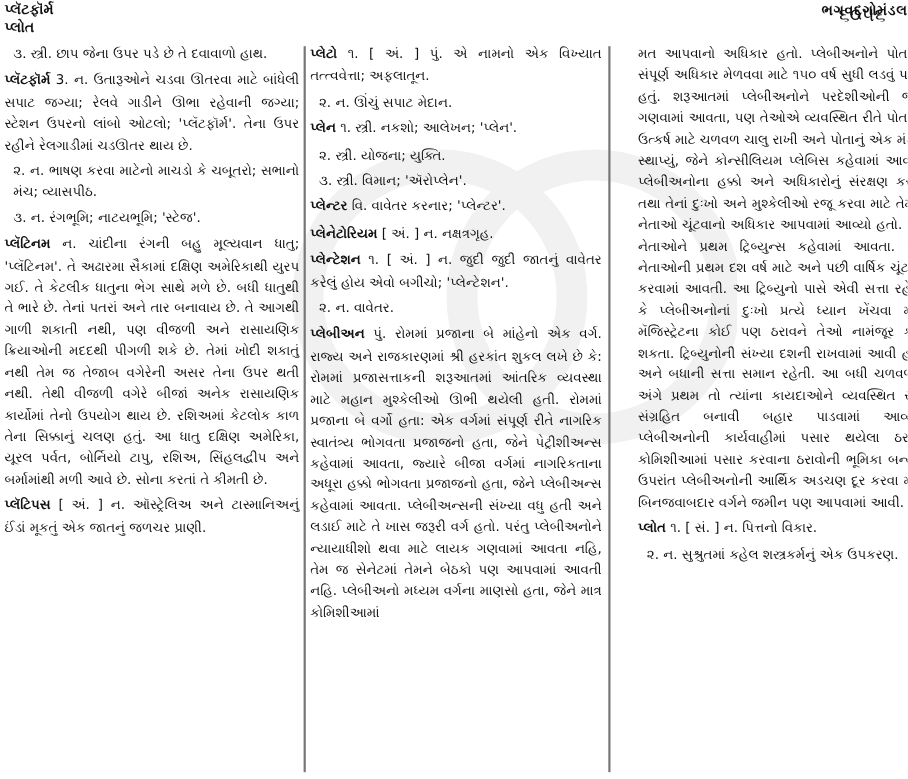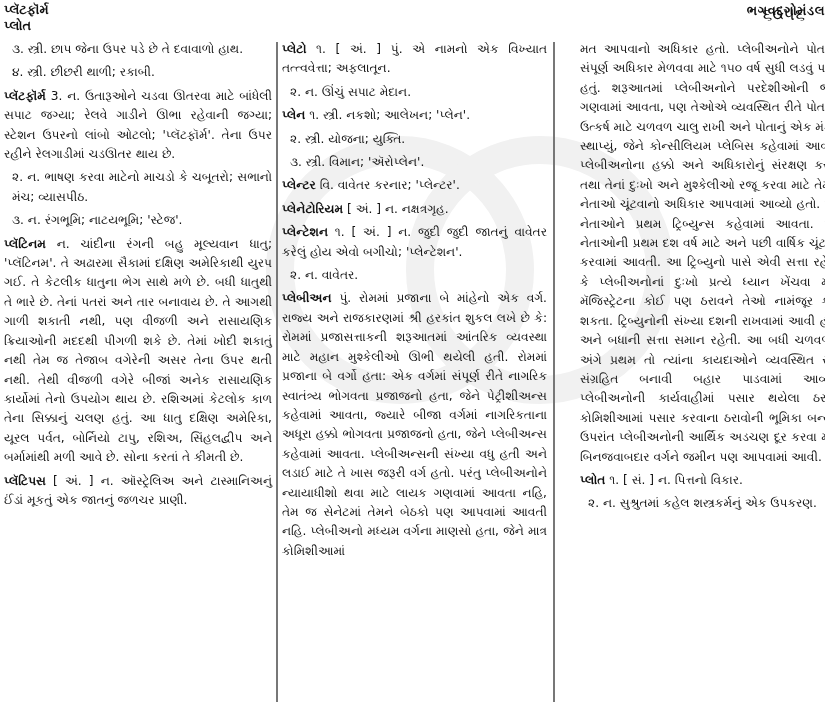"પ્લેટો" .hw { font-family: none -> Liberation Mono, monospace }
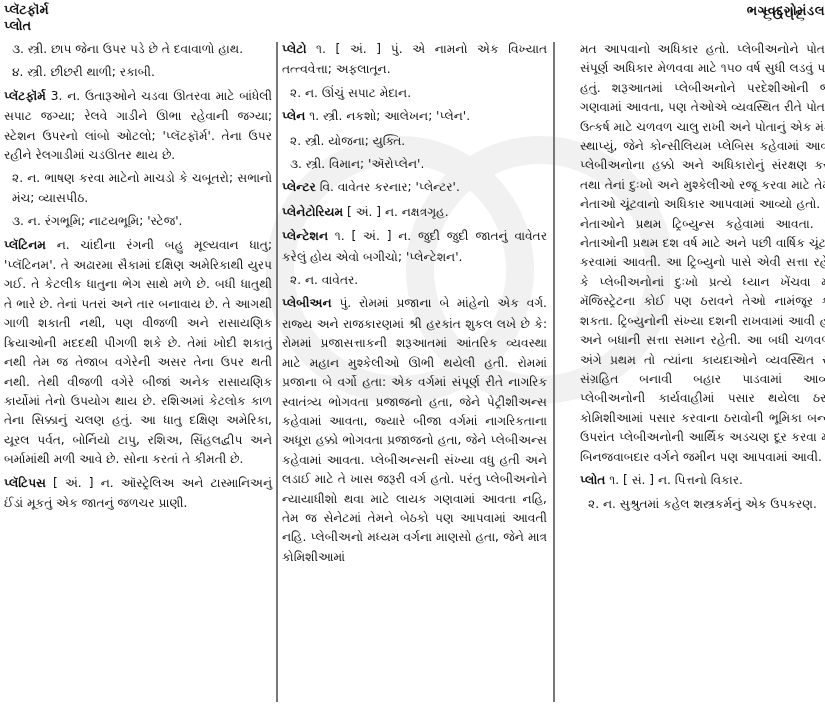"૪. સ્ત્રી. છીછરી થાળી; રકાબી." p.sense { html: <p>૪. સ્ત્રી. છીછરી થાળી; રકાબી.</p> -> none }
